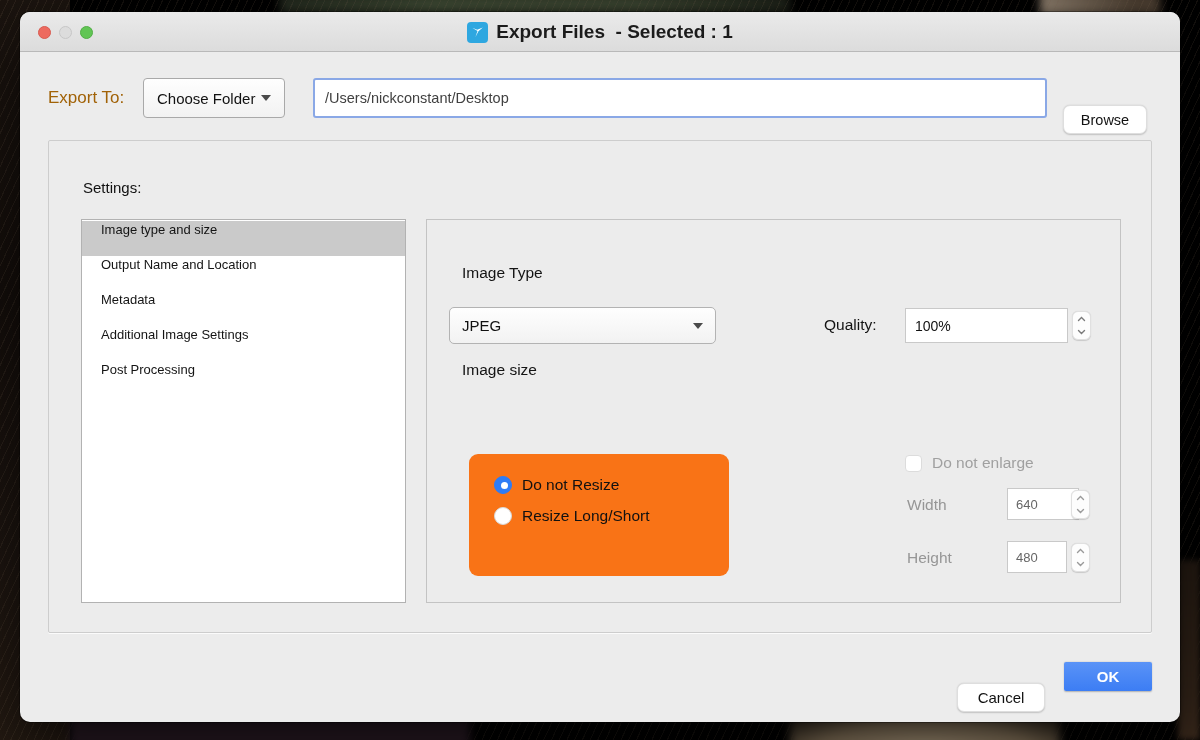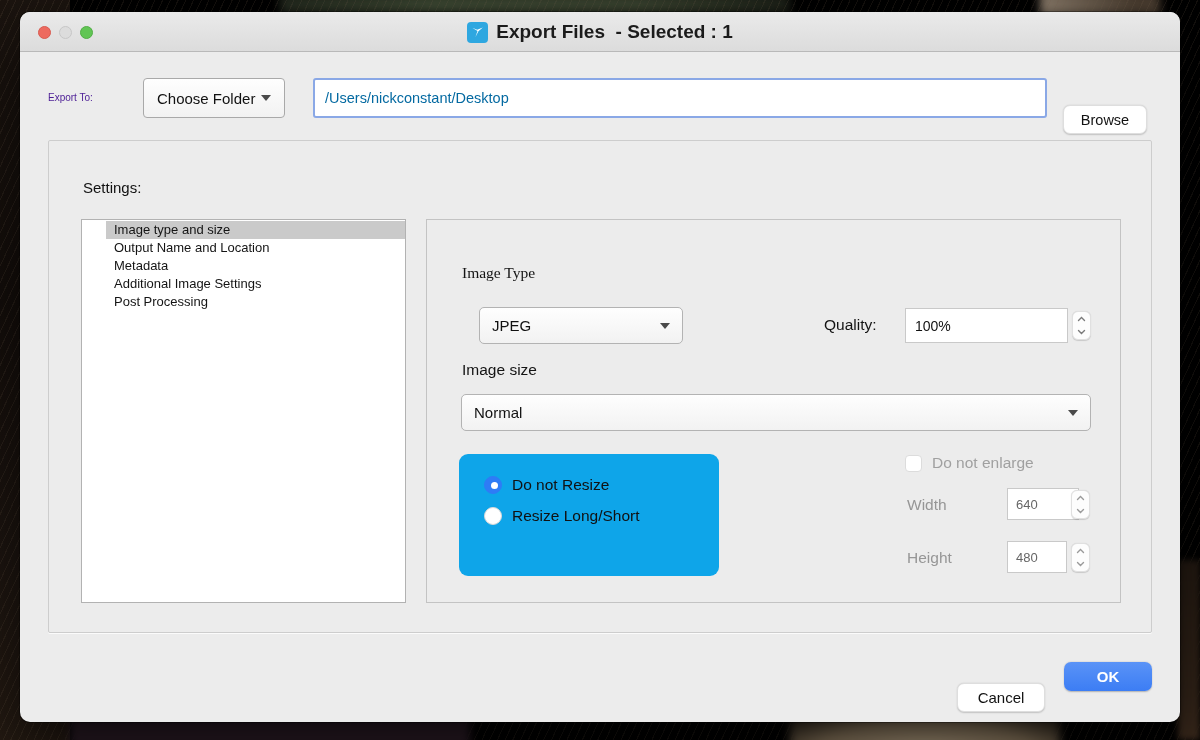"Export To:" .export-label { color: #4c1d95 -> #a16207; font-size: 10px -> 17px }
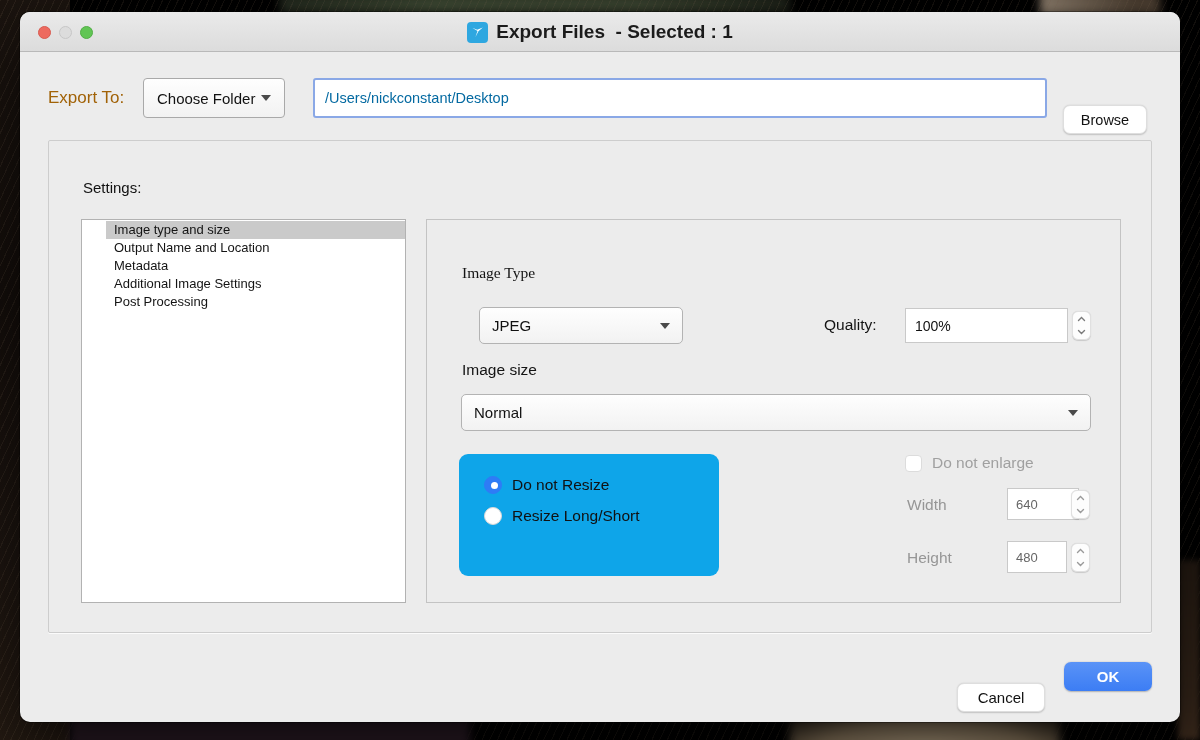"/Users/nickconstant/Desktop" .path-input { color: #0369a1 -> #404040 }
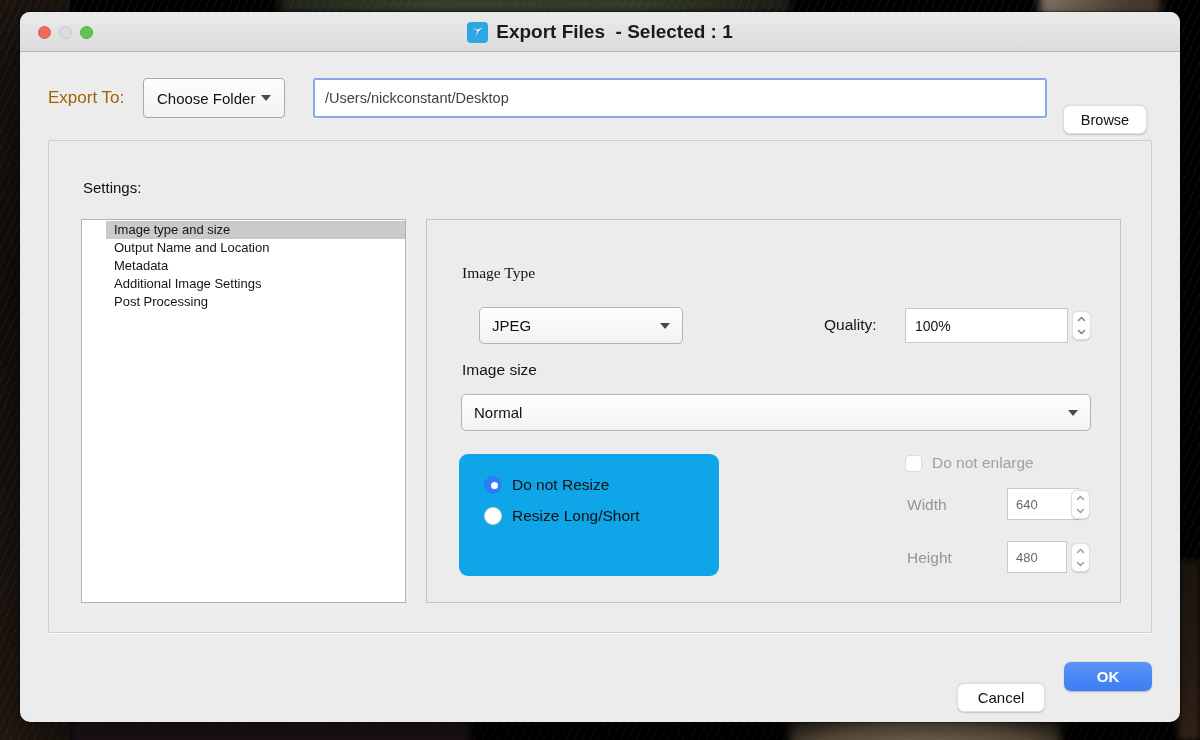"Image type and size" .list-item { height: 18px -> 35px; margin-left: 24px -> none; padding-left: 8px -> 19px }
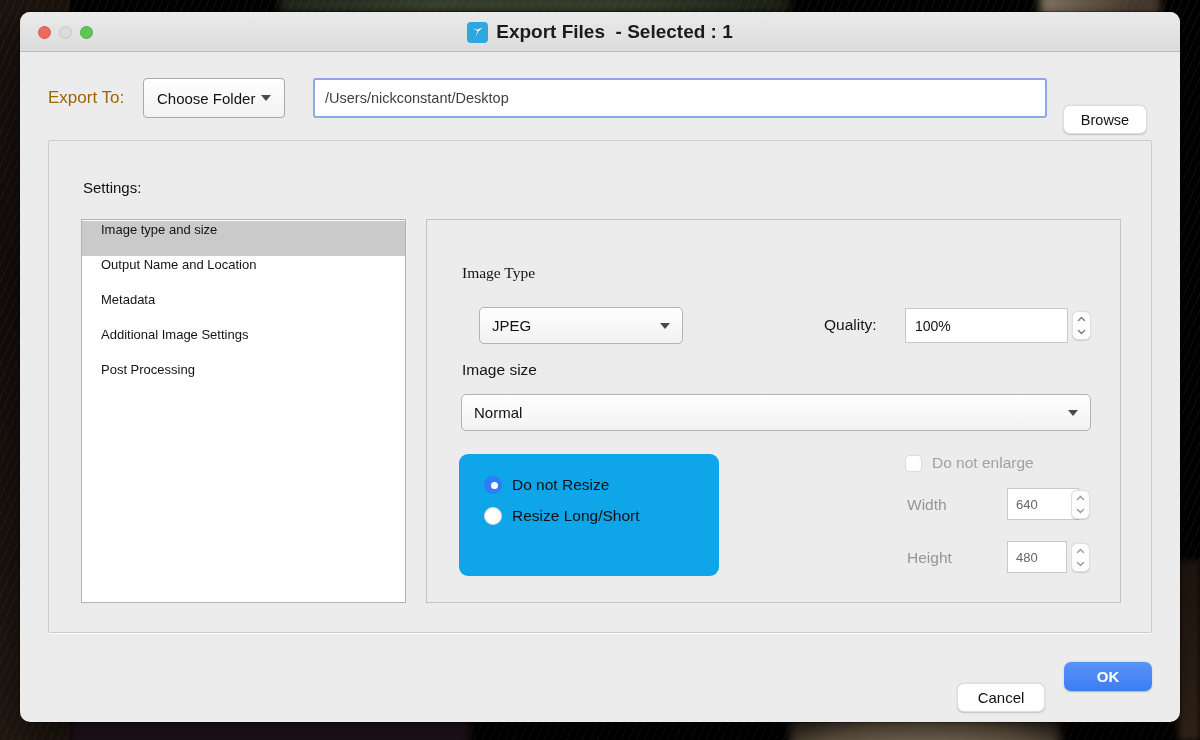"Image Type" .panel .image-type-label { font-family: Liberation Serif, serif -> none }
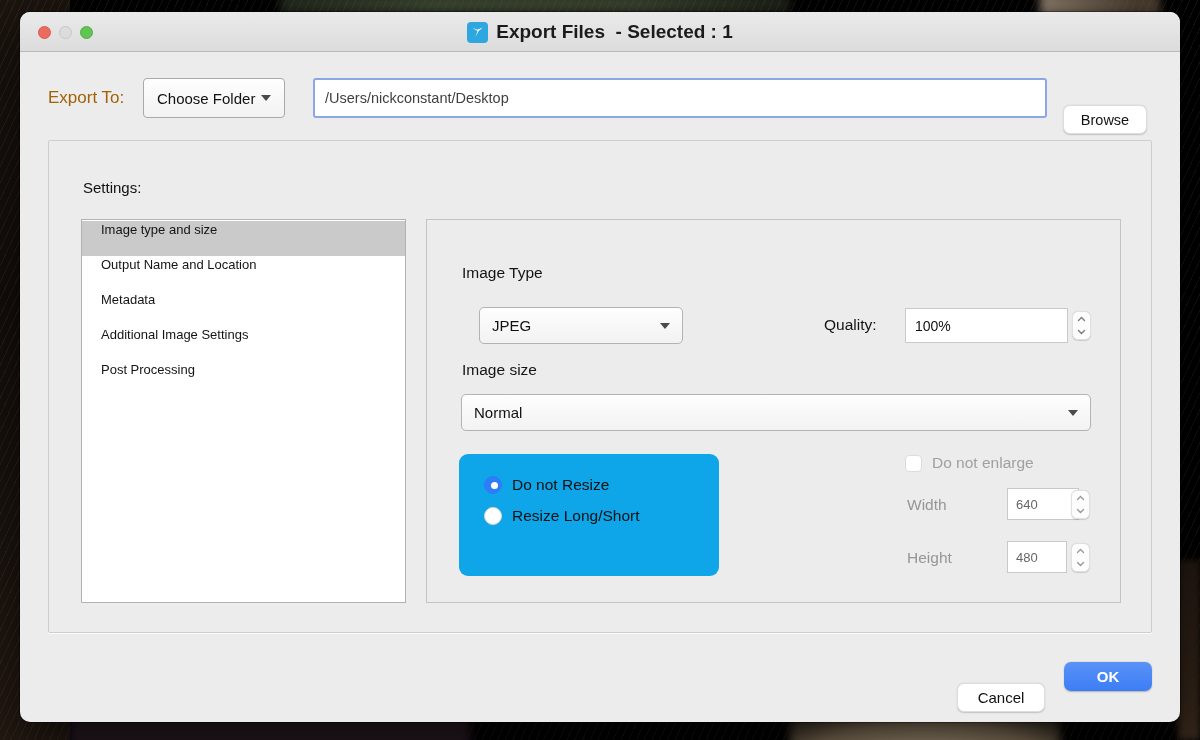"JPEG" .jpeg-combo { left: 52px -> 22px; width: 204px -> 267px }
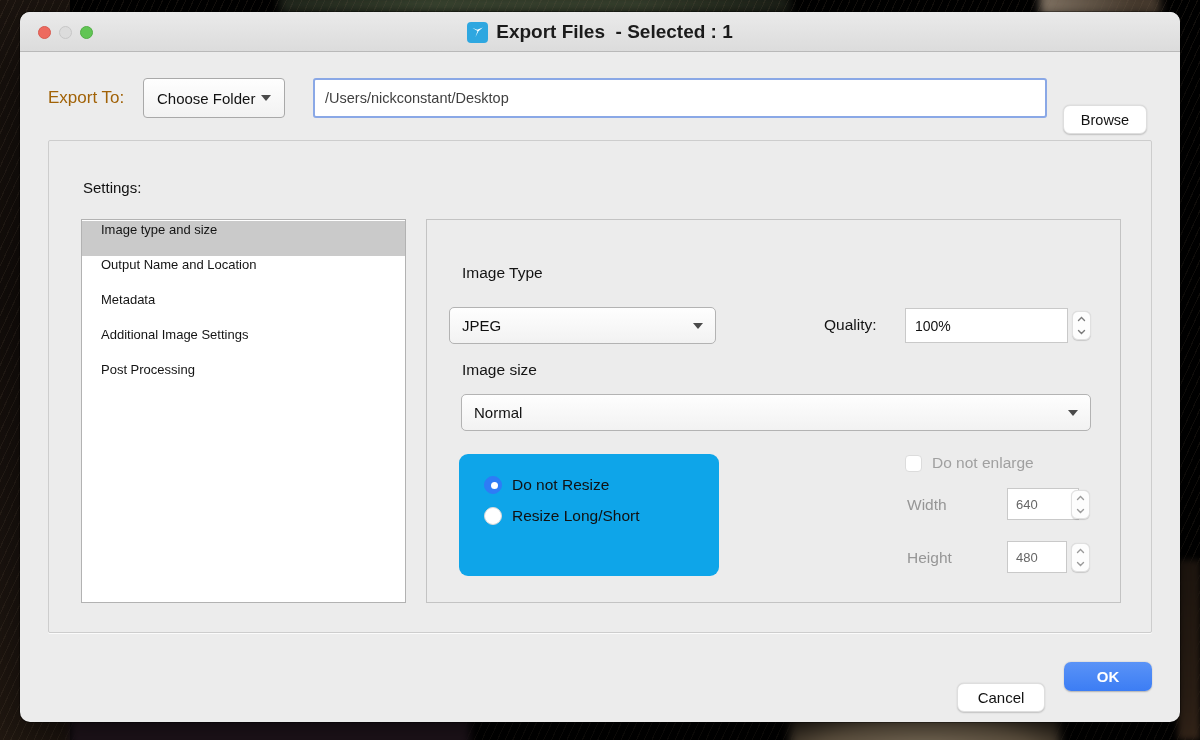"Normal" div.combo { html: <div> <span>Normal</span> <span></span> </div> -> none }
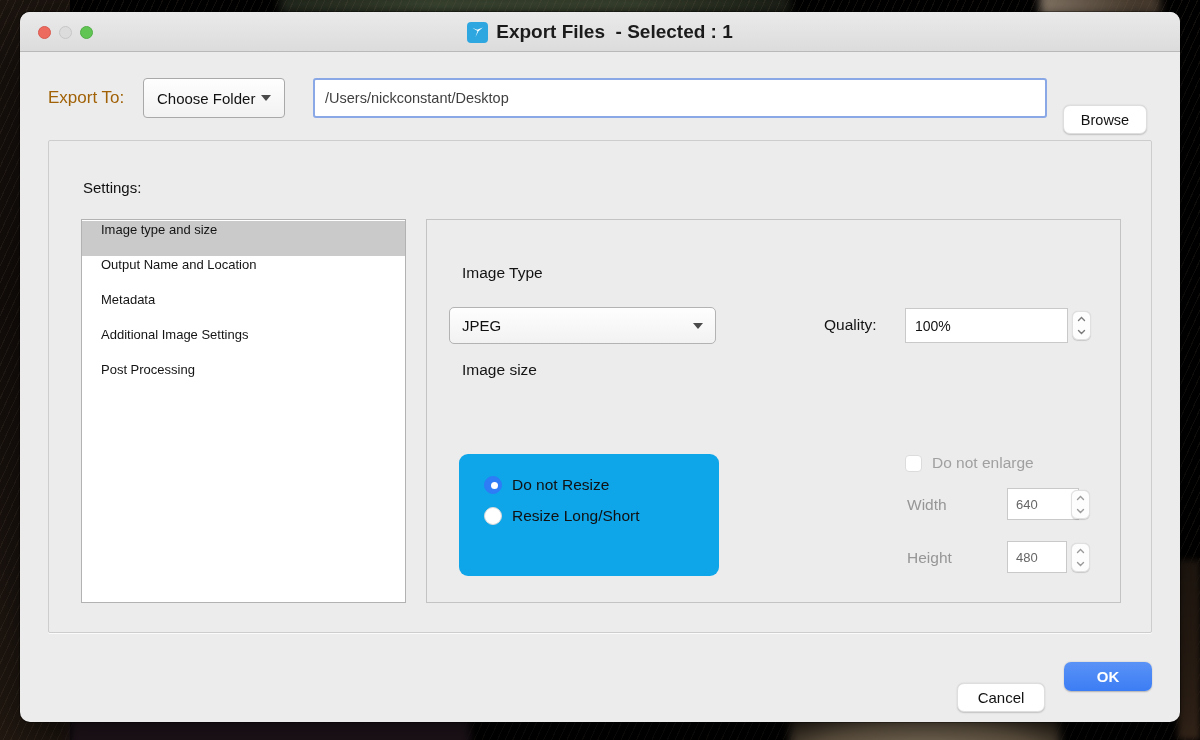"Do not Resize" .resize-group { background: #0ea5e9 -> #f97316; left: 32px -> 42px }
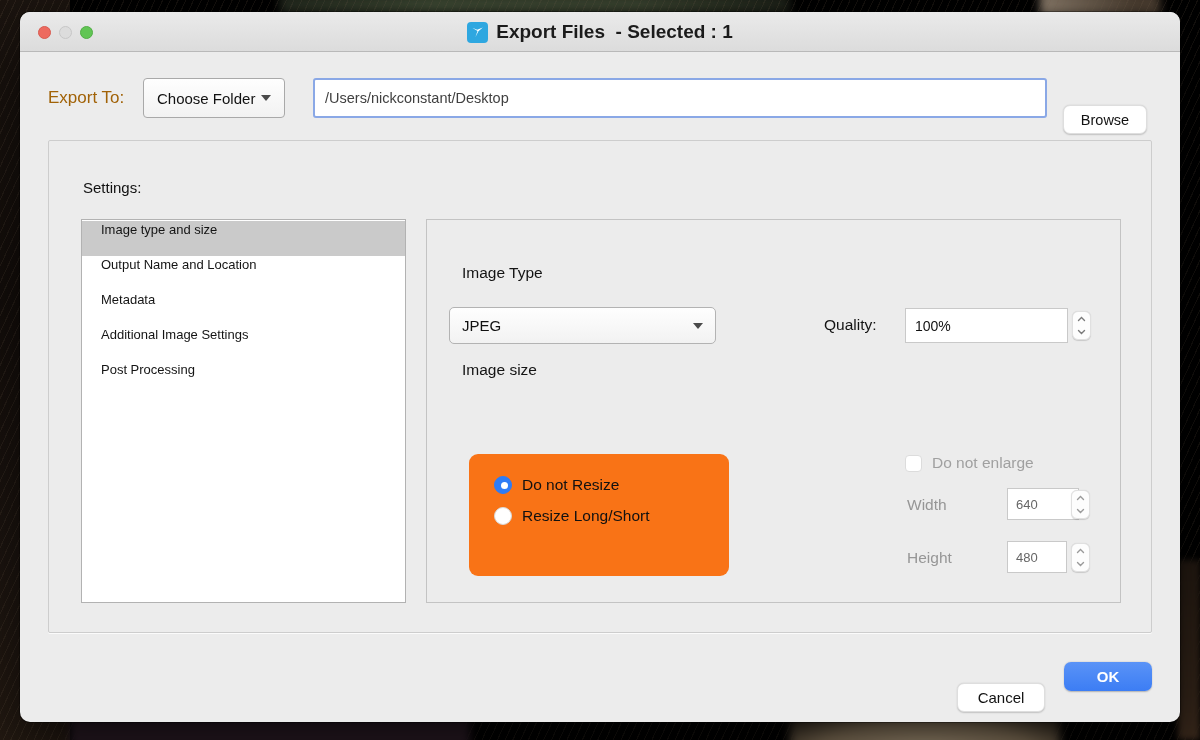"OK" .ok-btn { border-radius: 7px -> 2px }
